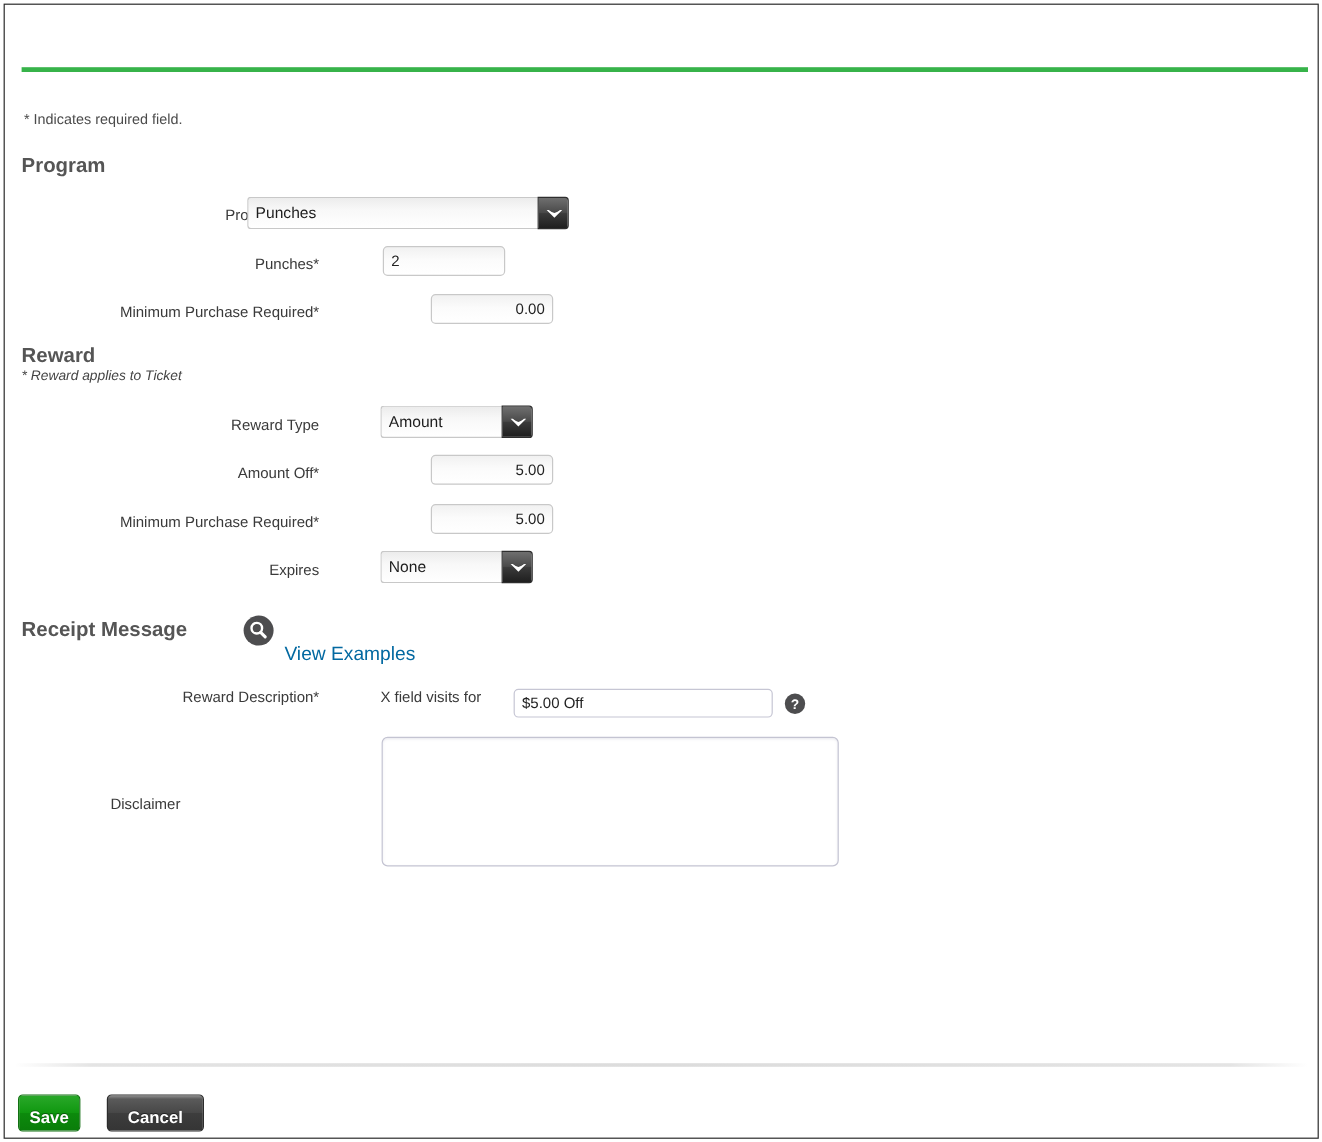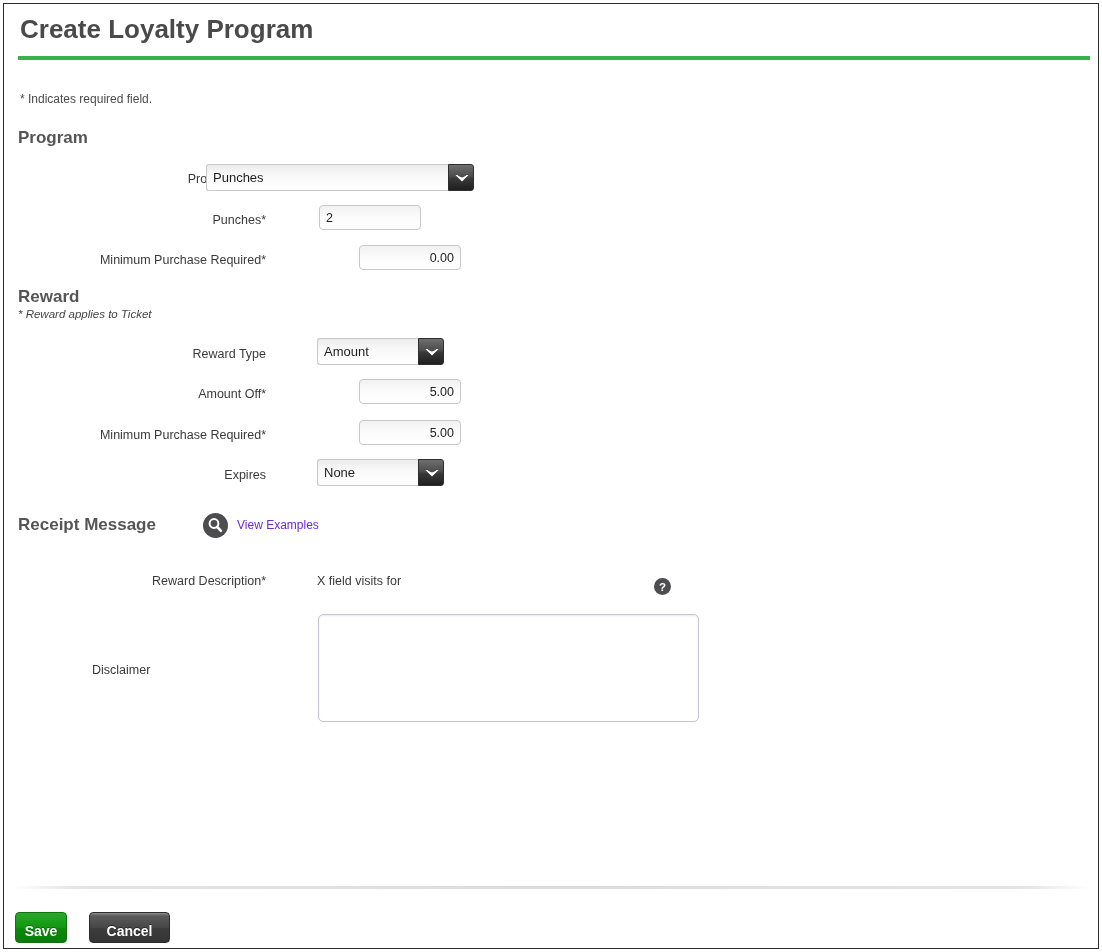"Create Loyalty Program" div.page-title { html: <div>Create Loyalty Program</div> -> none }
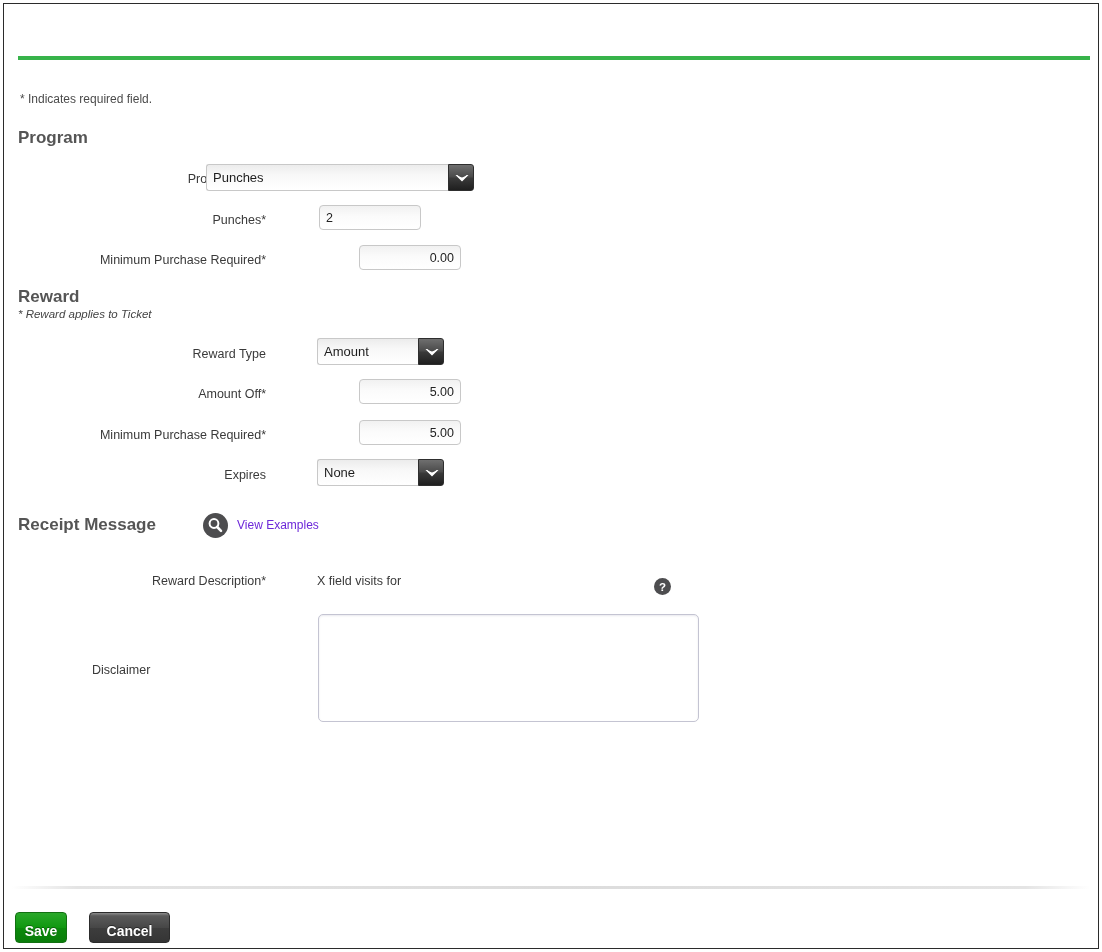"View Examples" .link-text { color: #6d28d9 -> #0369a1; font-size: 12px -> 16px; margin-top: none -> 19px }
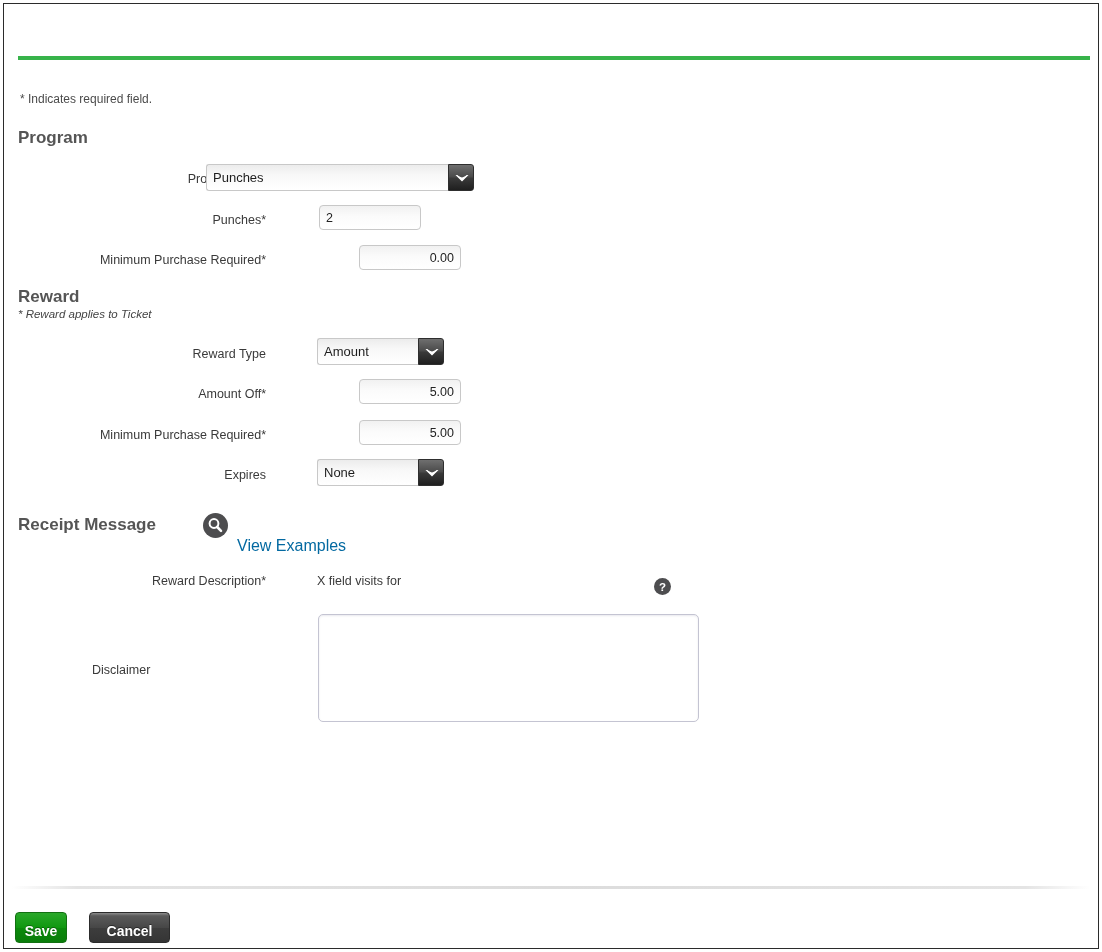"$5.00 Off" input.txt { html: none -> <input> }
